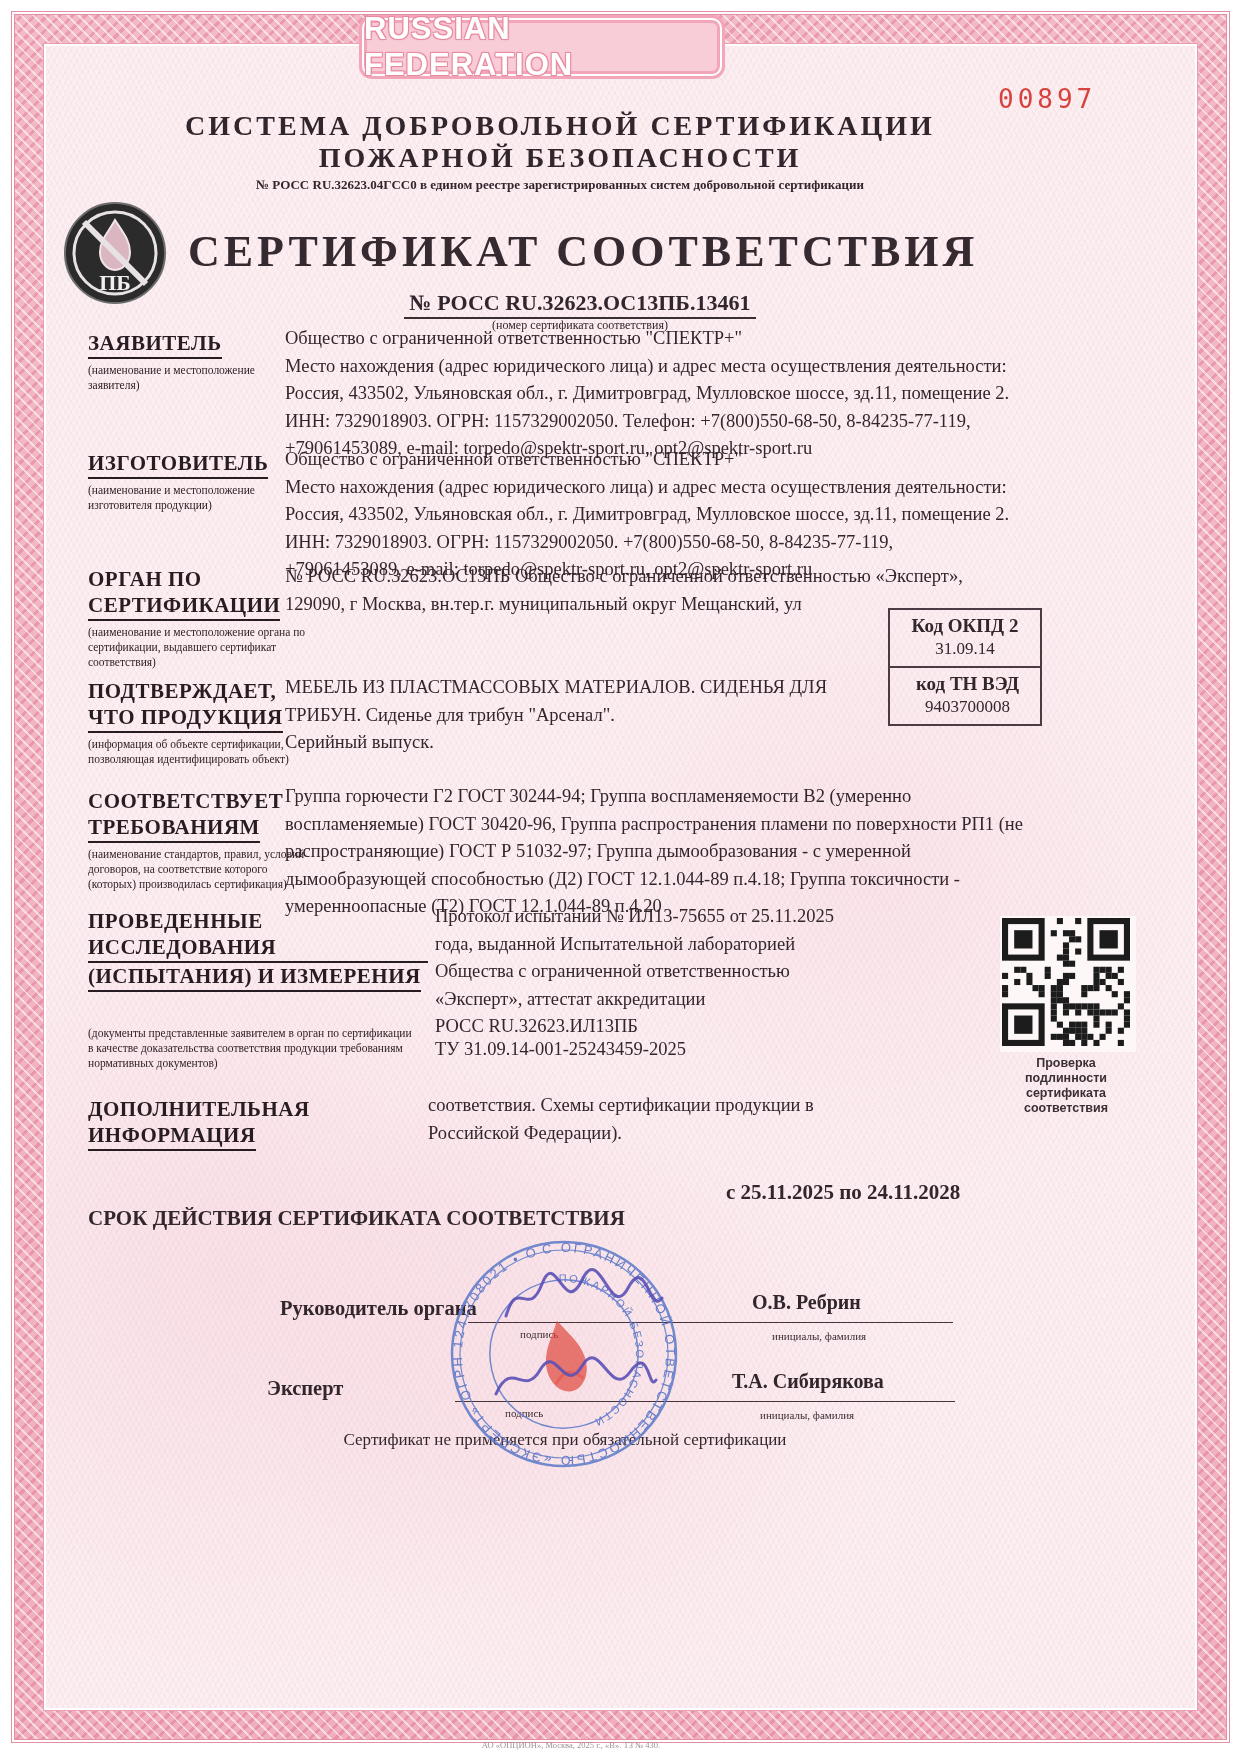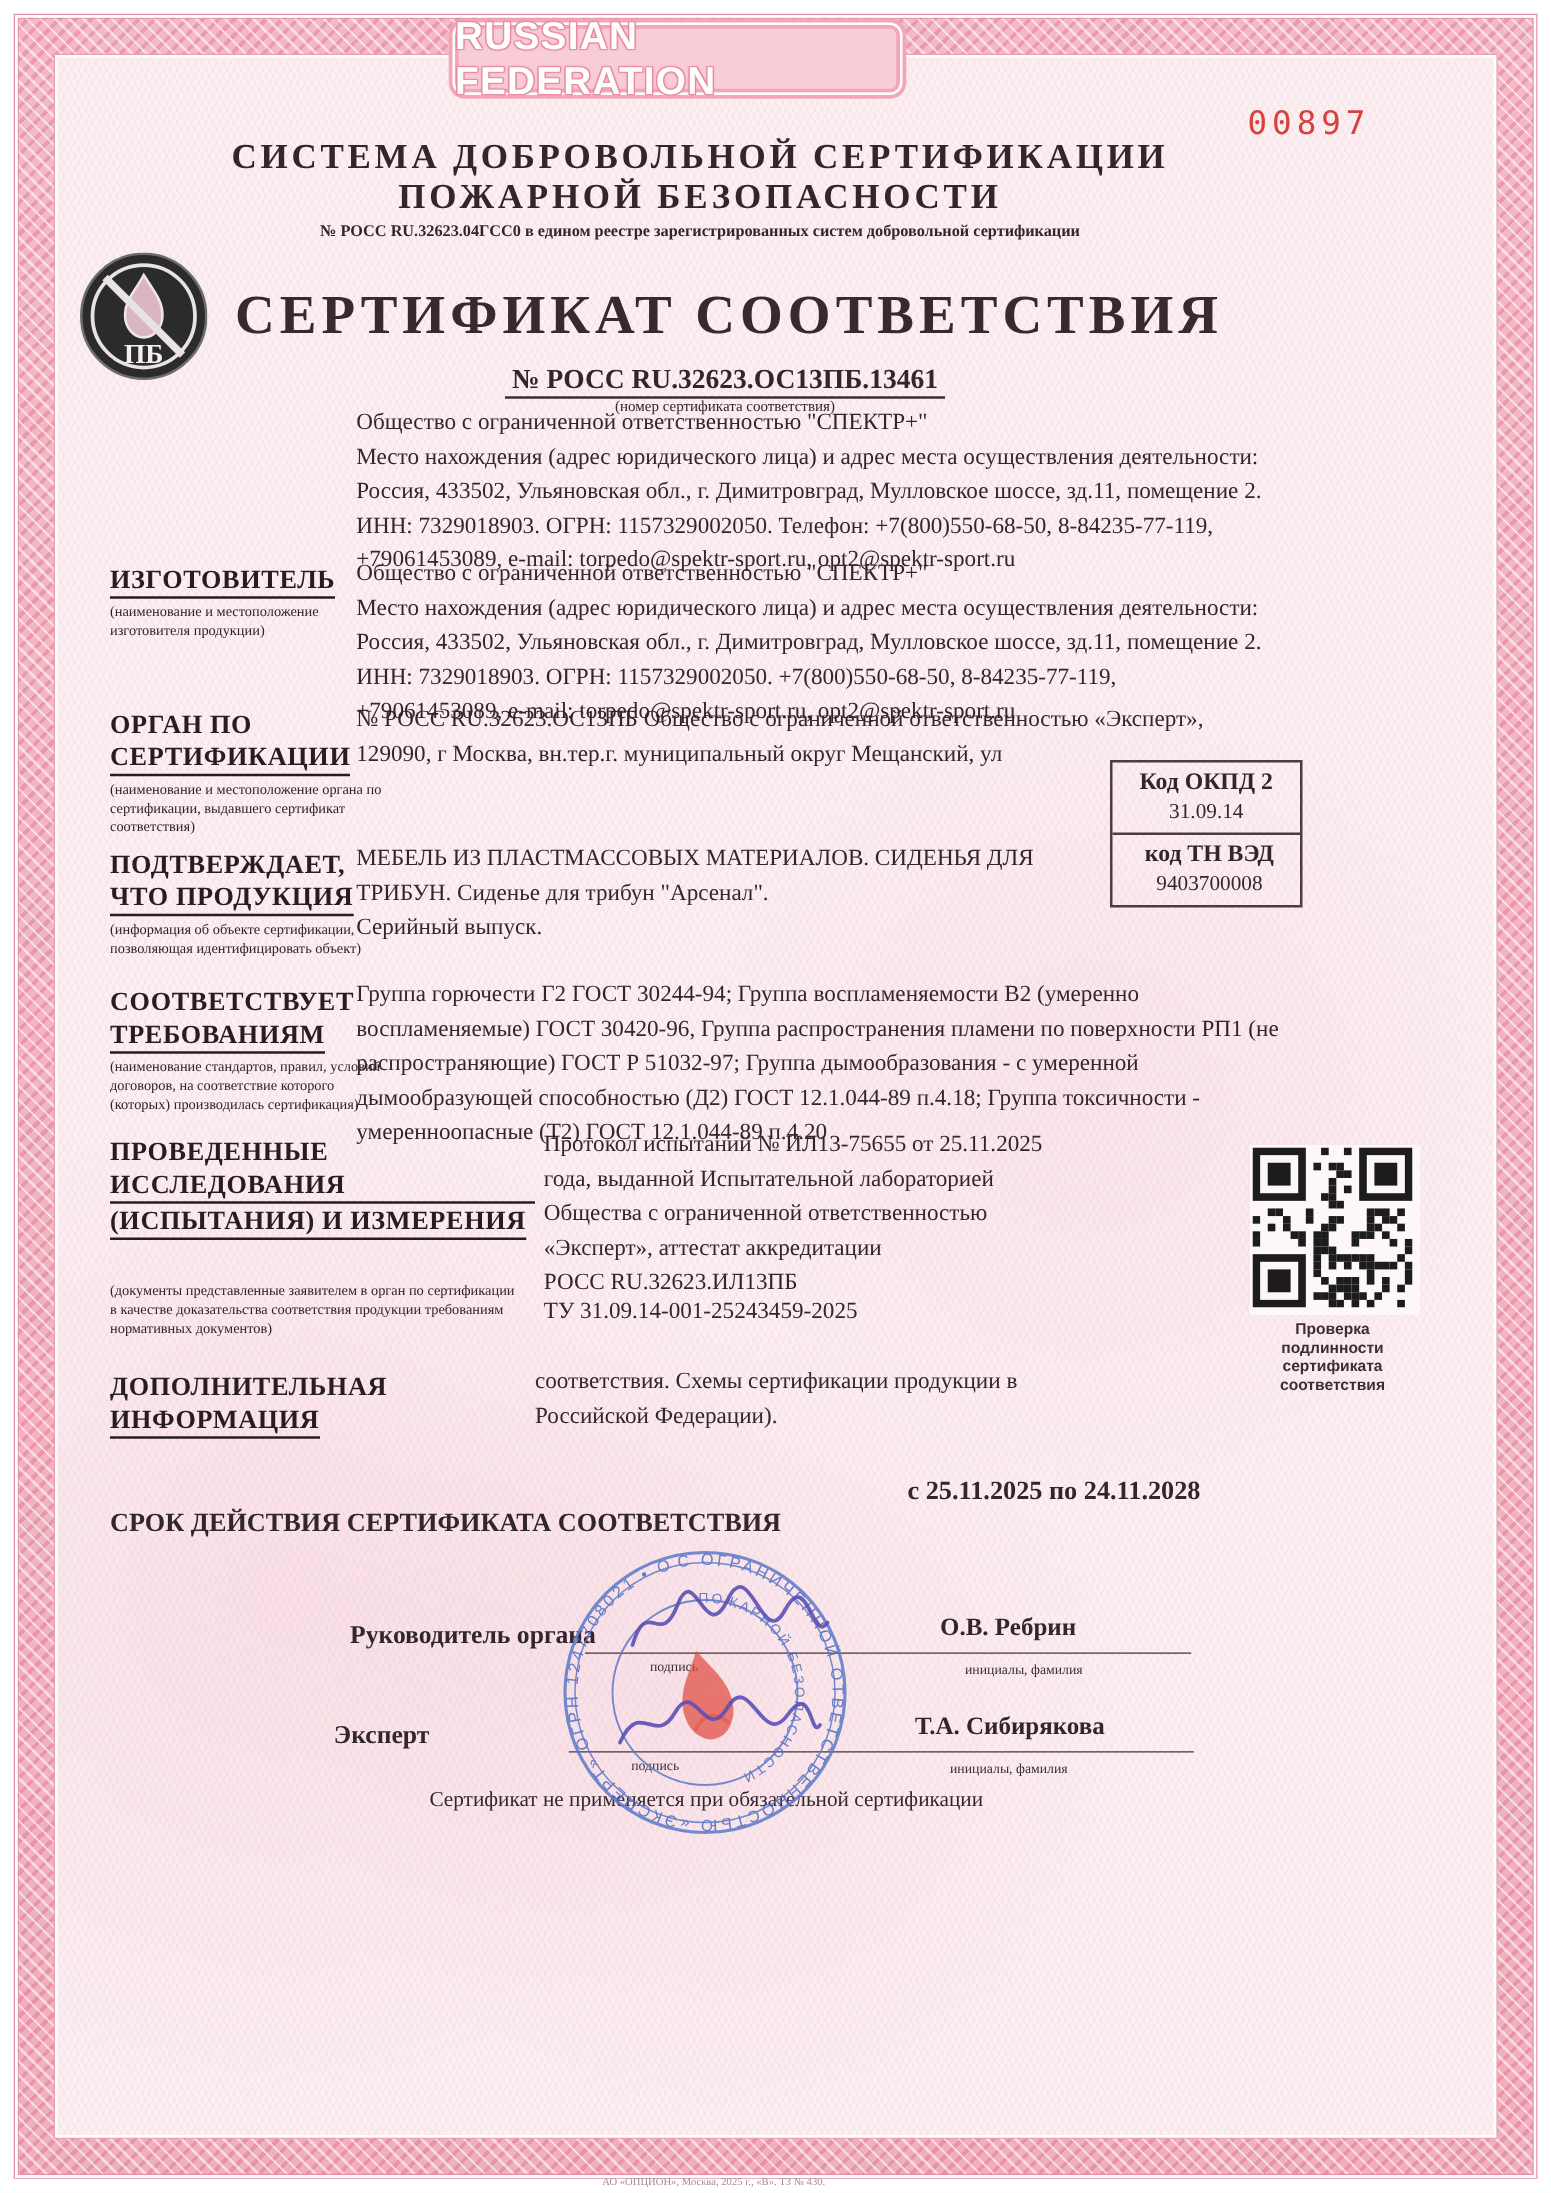"ЗАЯВИТЕЛЬ" div.abs { html: none -> <div> <div><span>ЗАЯВИТЕЛЬ</span></div> <div>(наименование и местоположение заявителя)</div> </div> }
